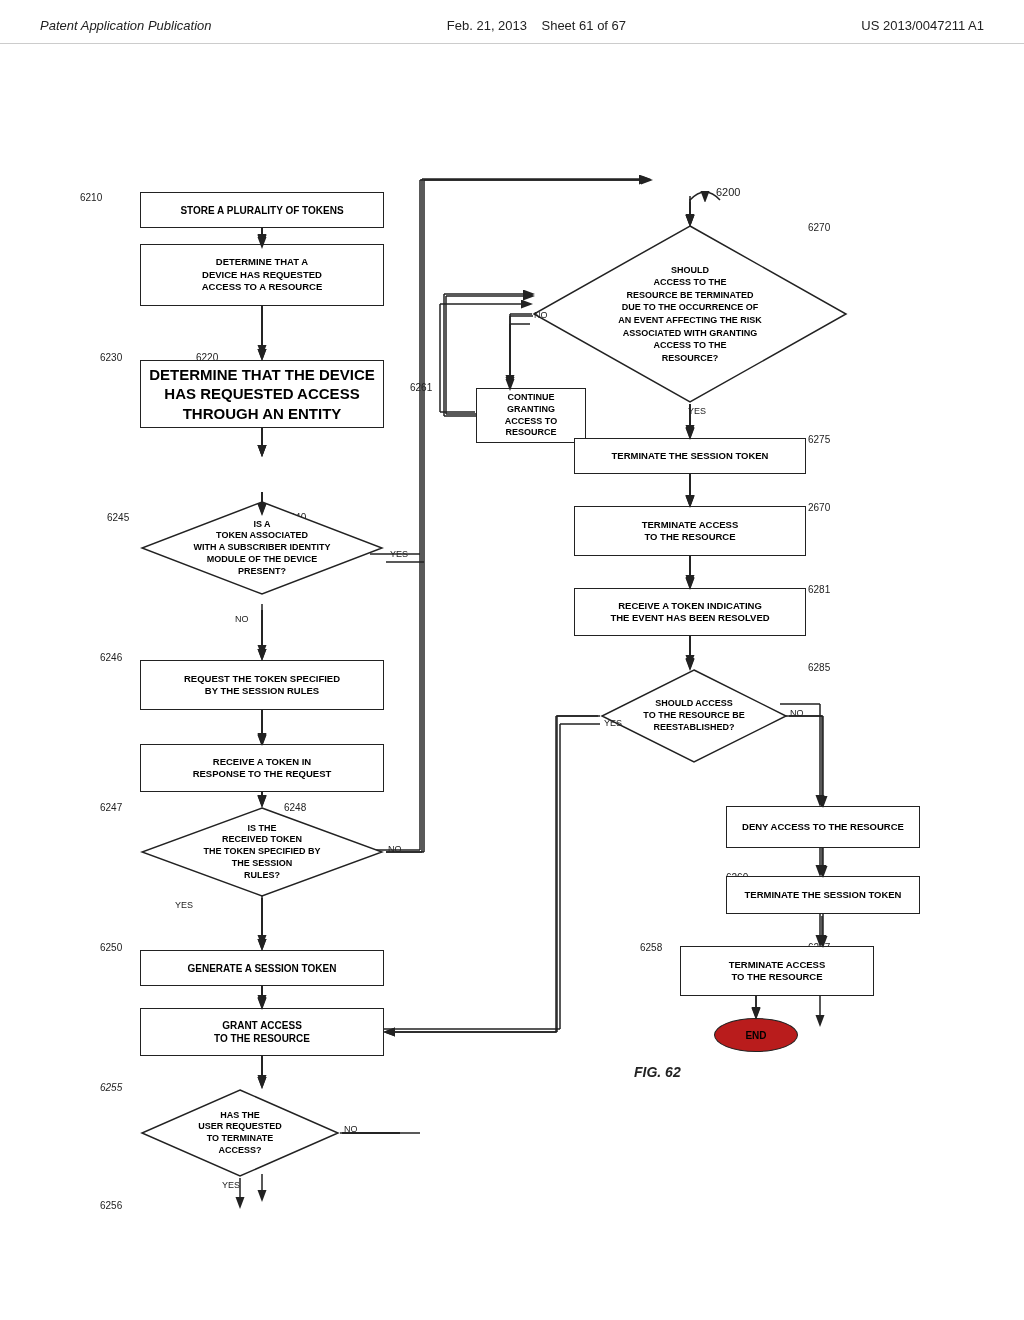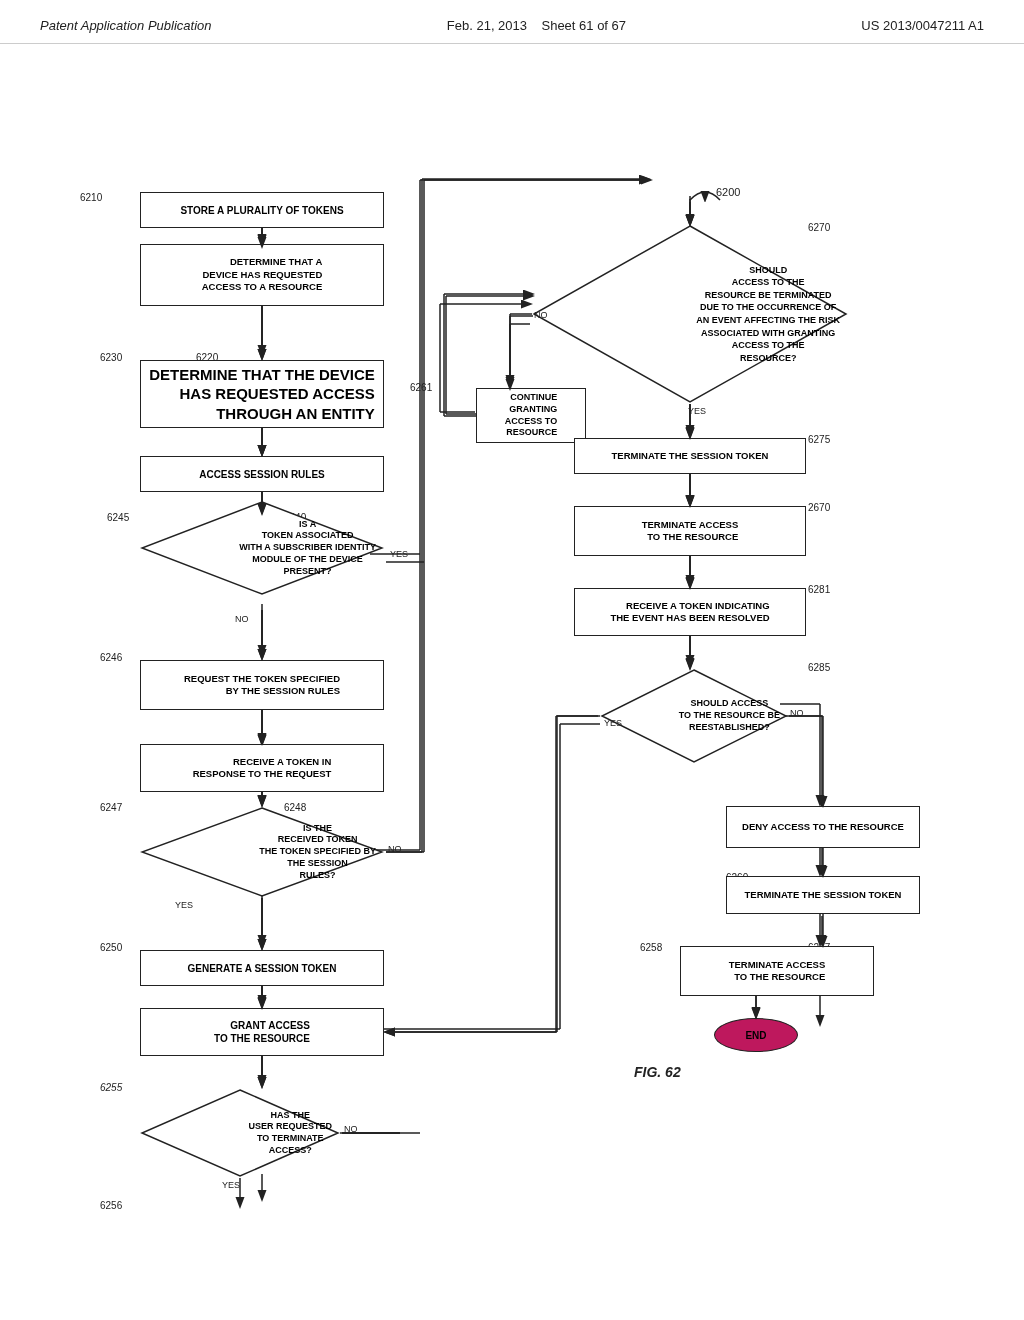"STORE A PLURALITY OF TOKENS" .fc-box { text-align: right -> center }
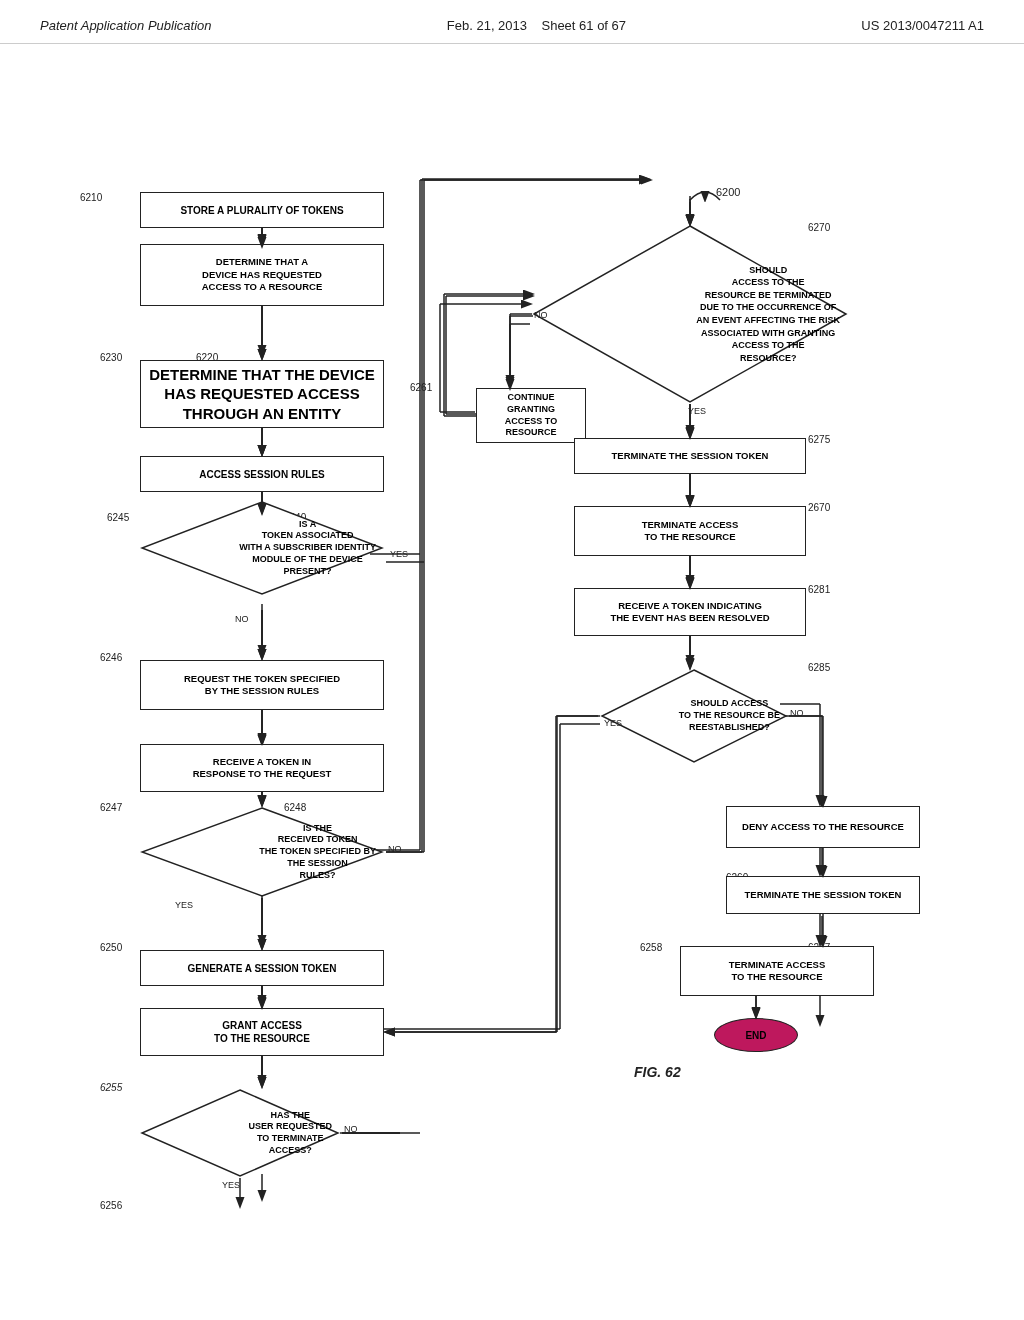"SHOULD" .fc-diamond { justify-content: flex-end -> center }
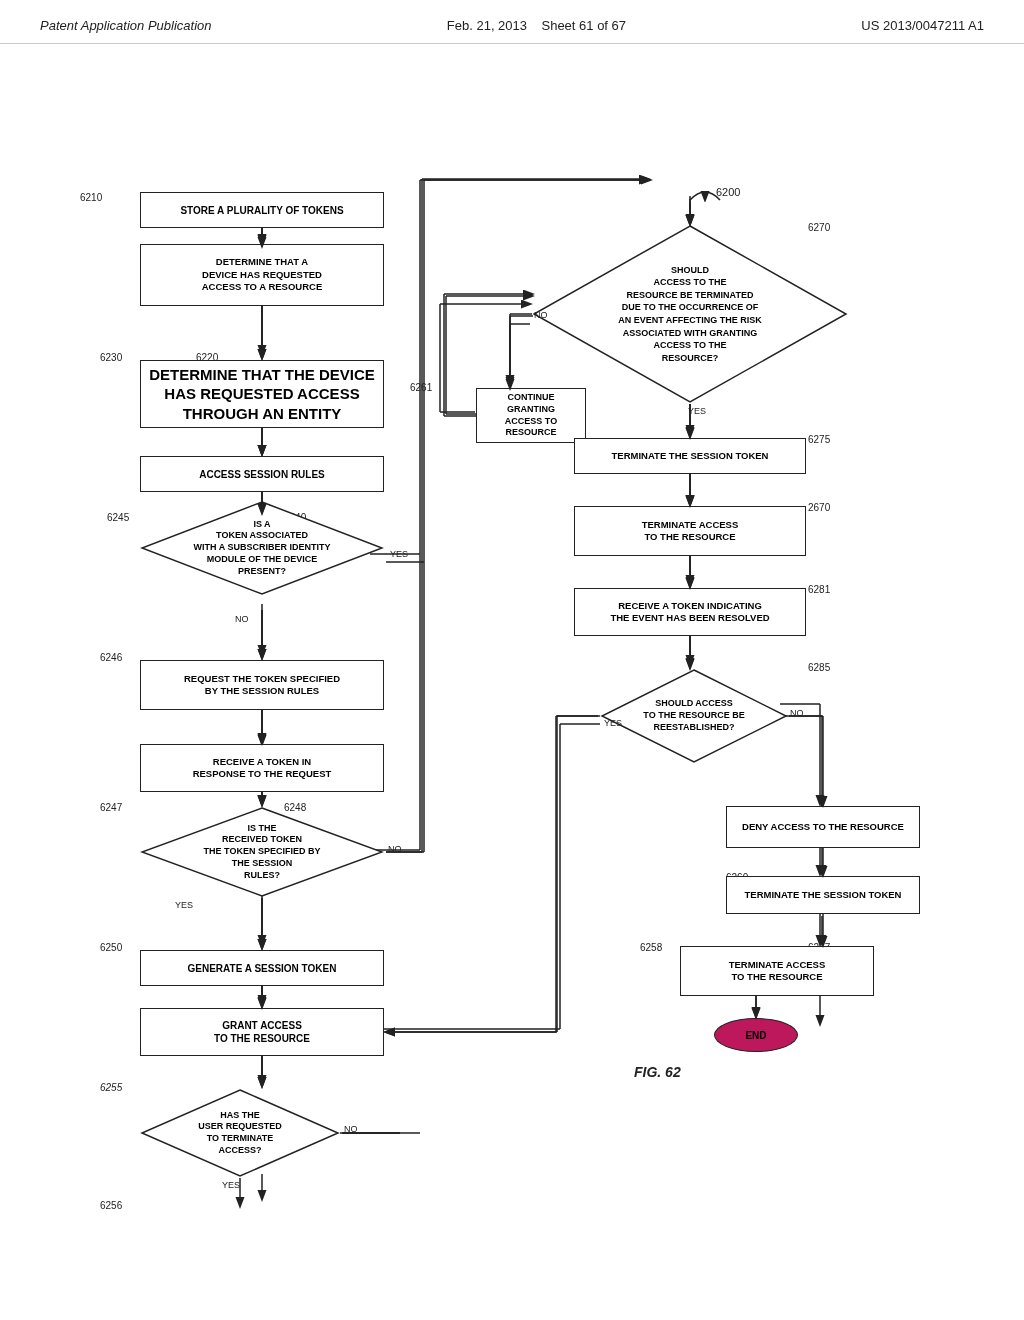"ACCESS SESSION RULES" div.fc-box { html: <div> ACCESS SESSION RULES </div> -> none }
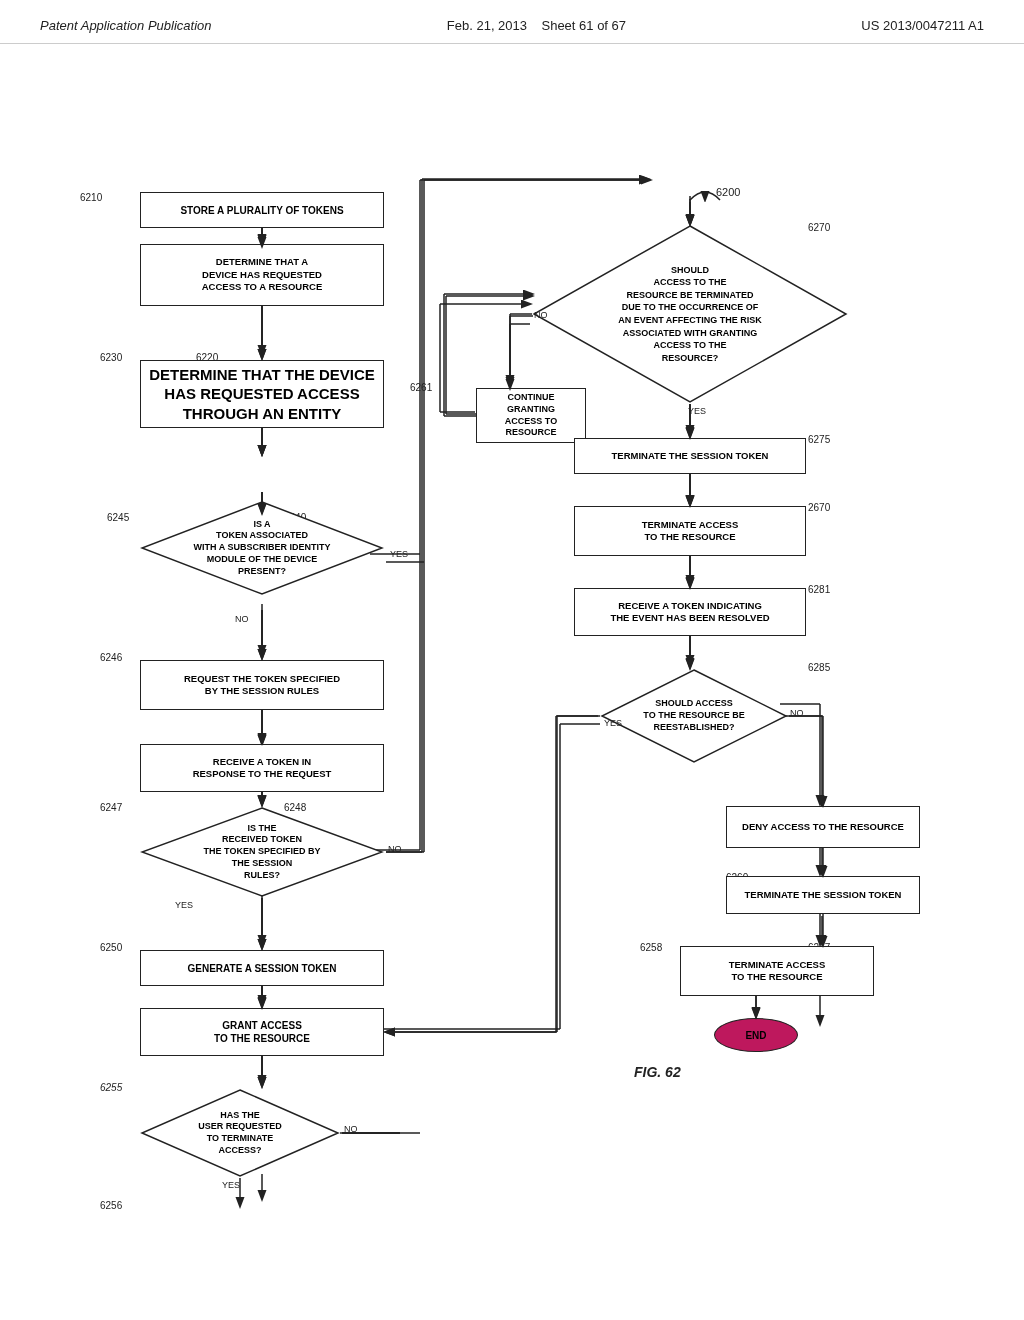"END" .fc-oval { background: #be185d -> #b91c1c }
